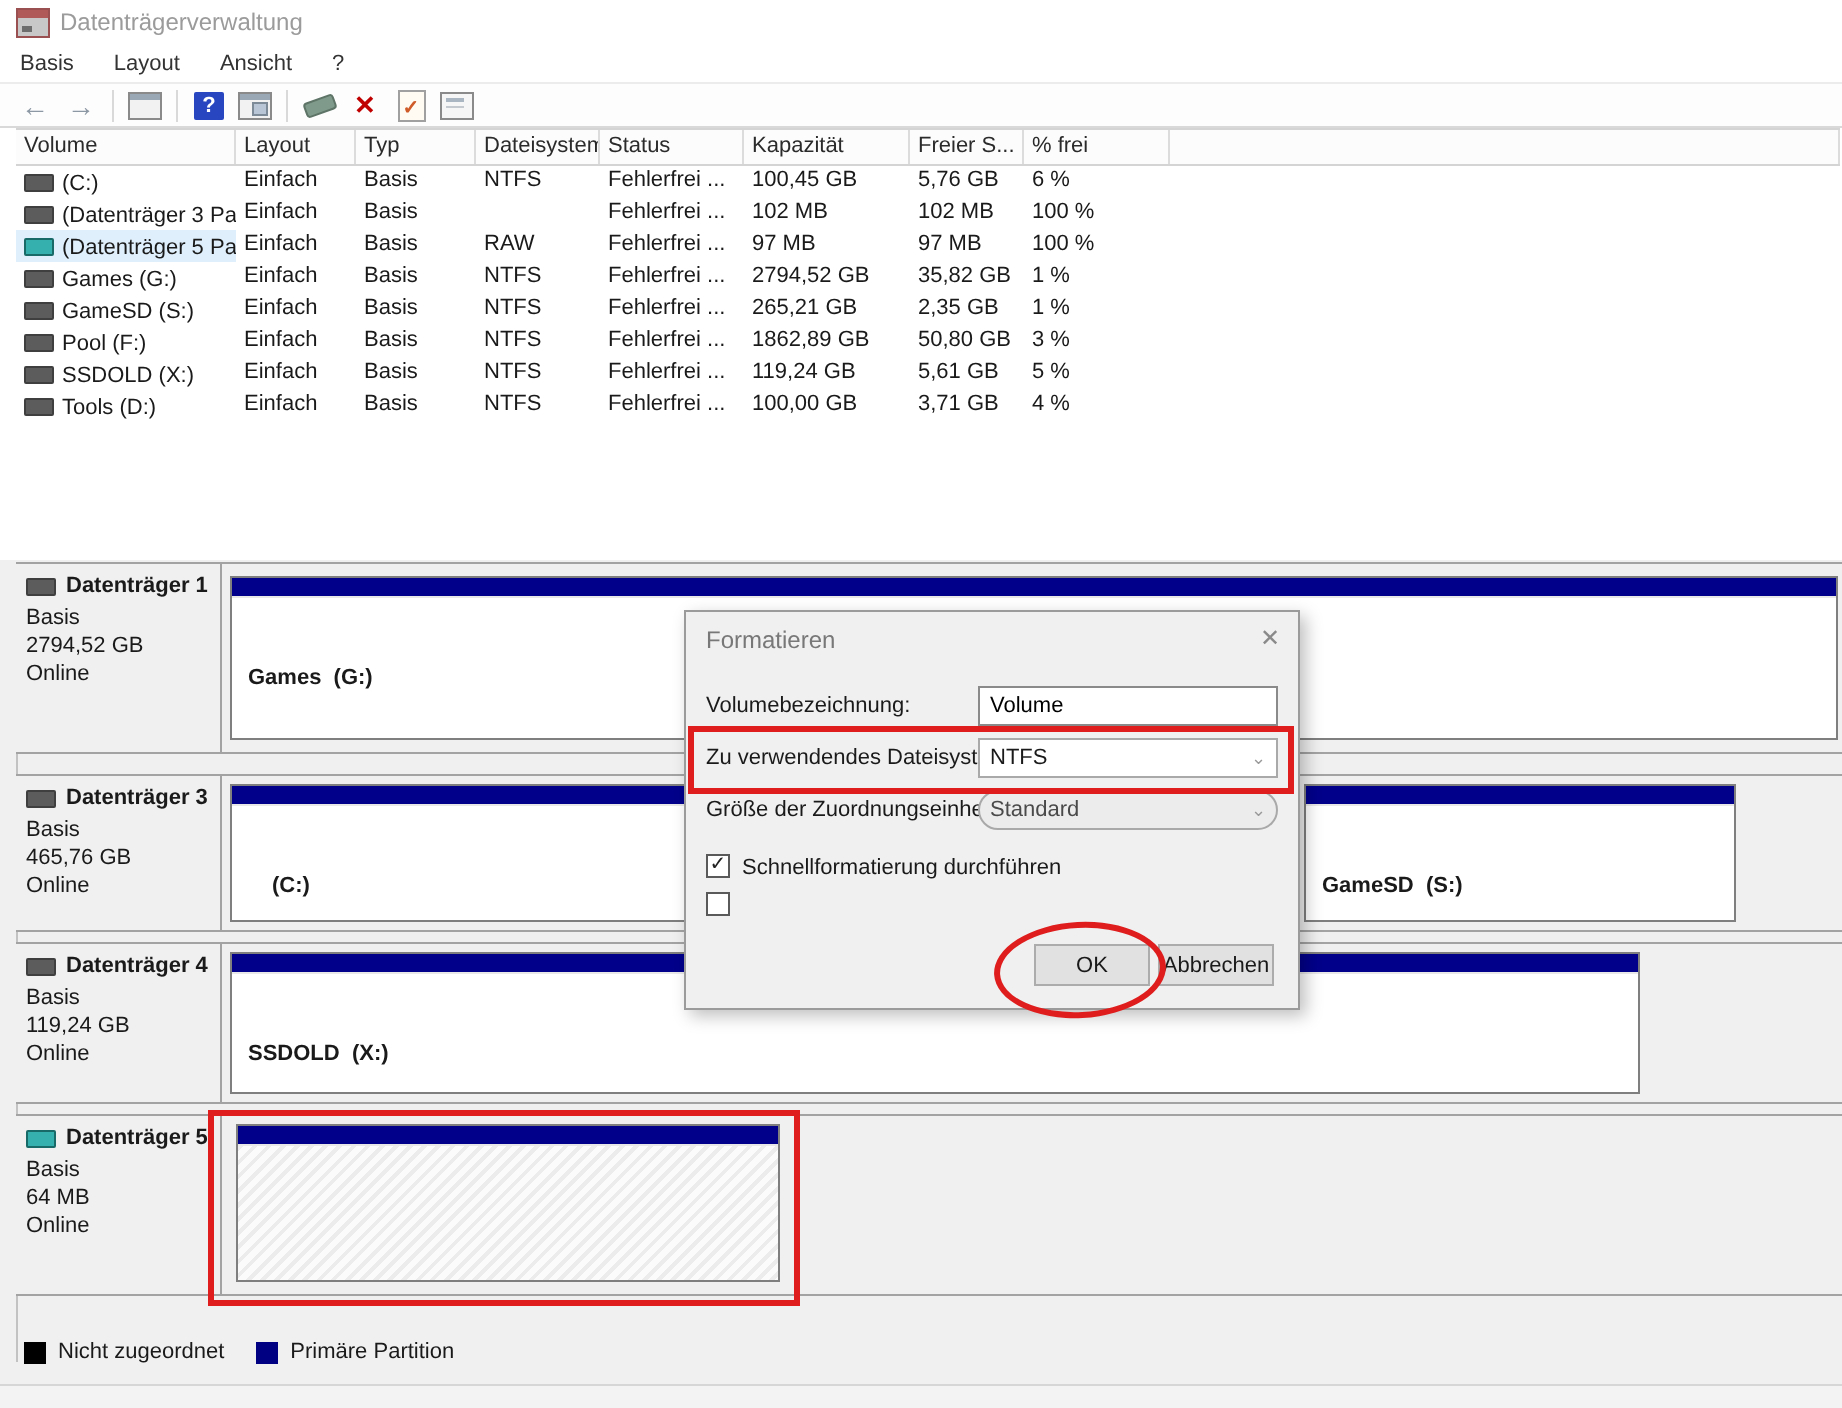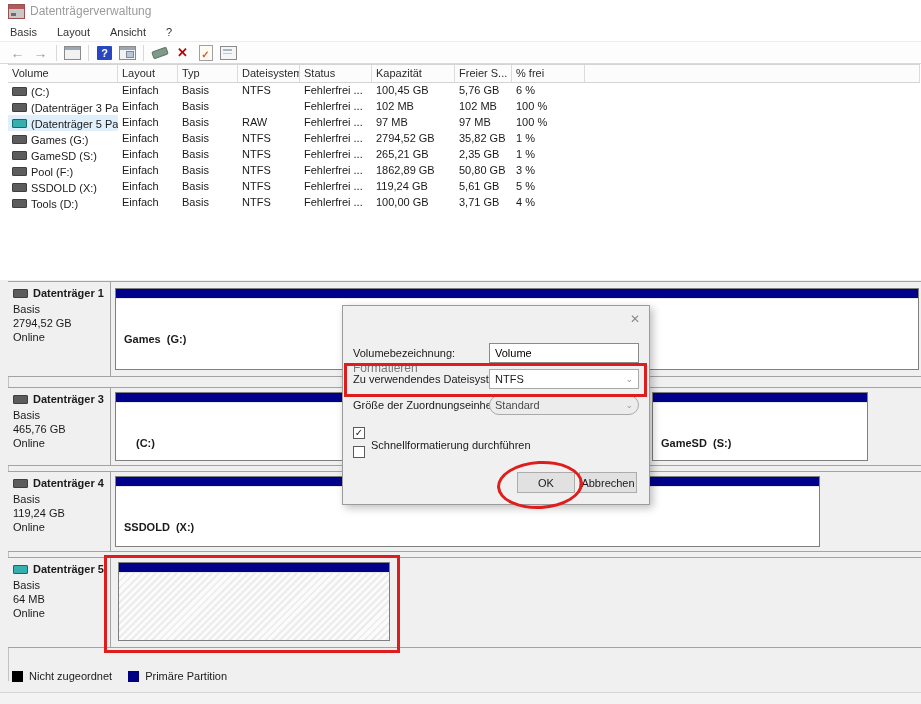"Formatieren" .dlg-title { margin-top: 48px -> none }
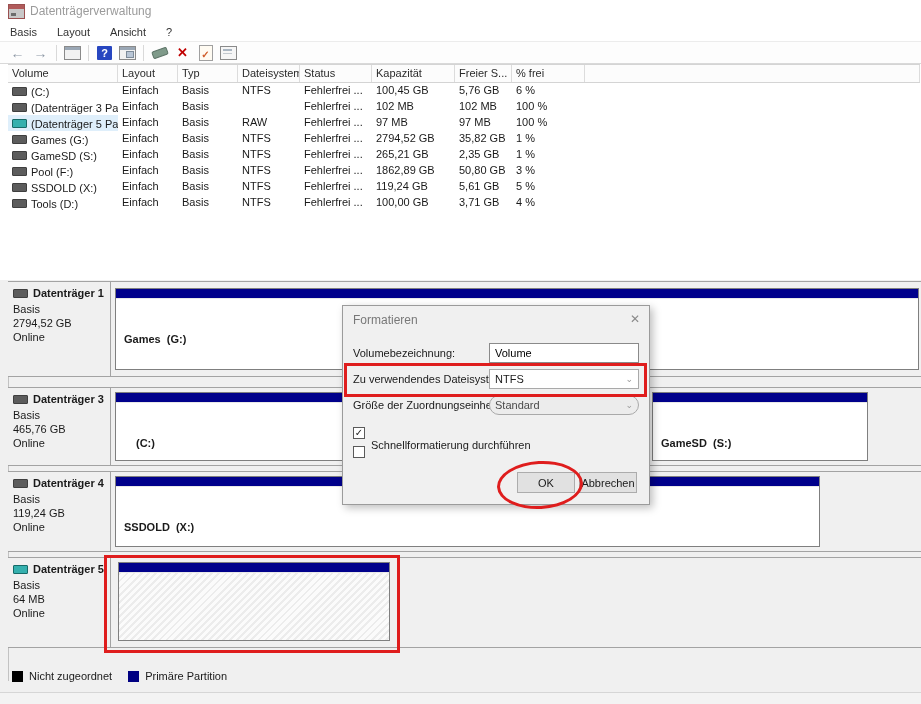"Schnellformatierung durchführen" .dlg-checklabel { margin-top: 11px -> none }
